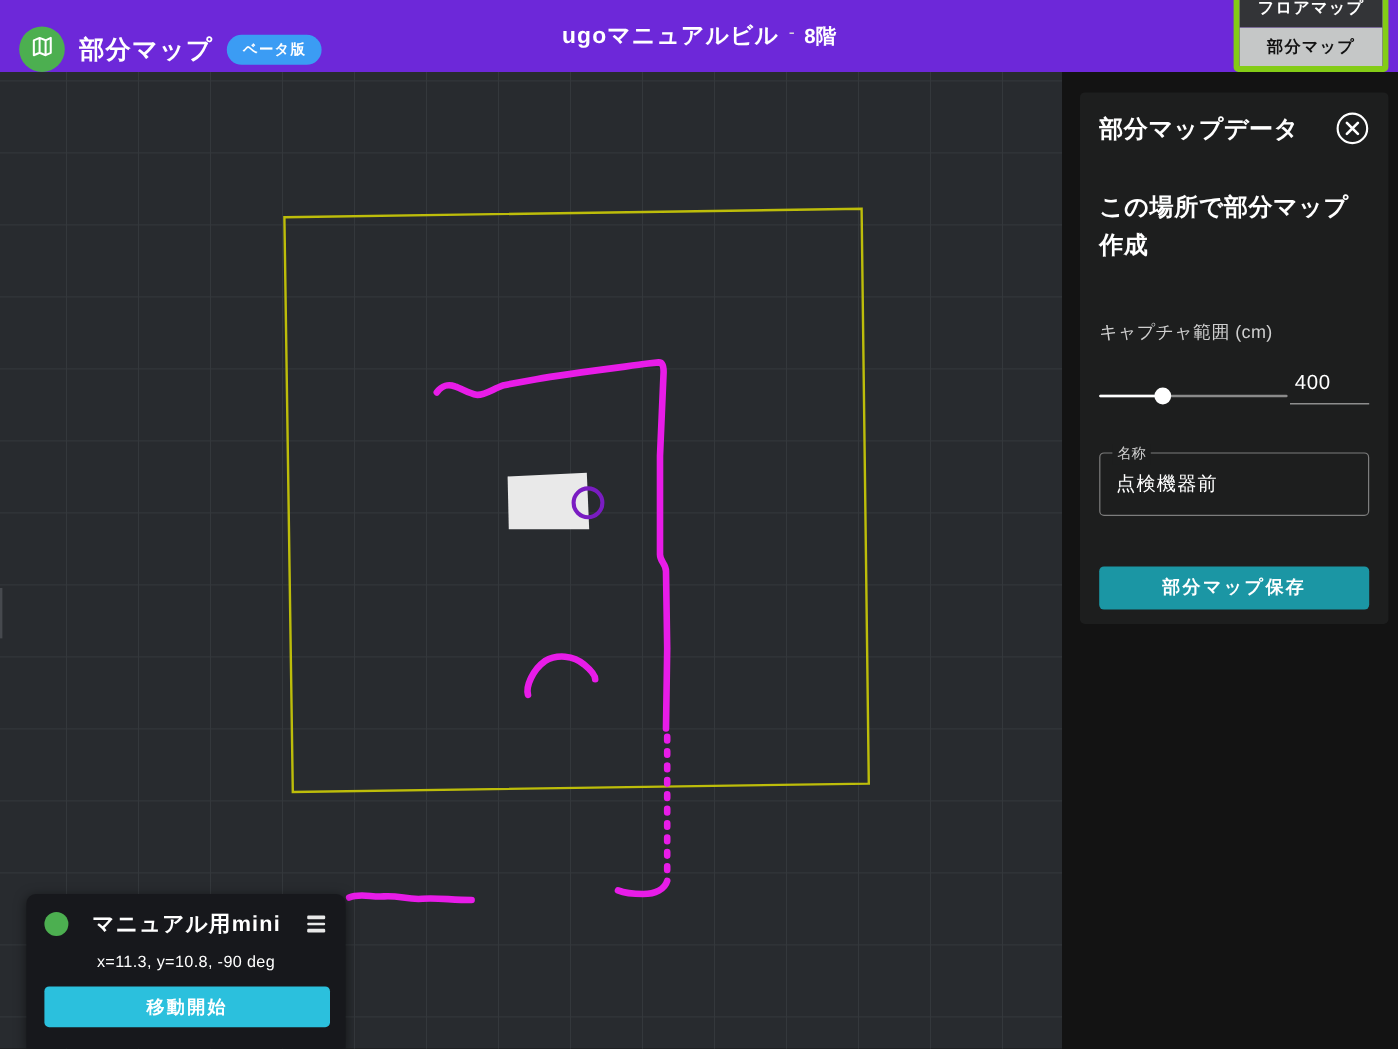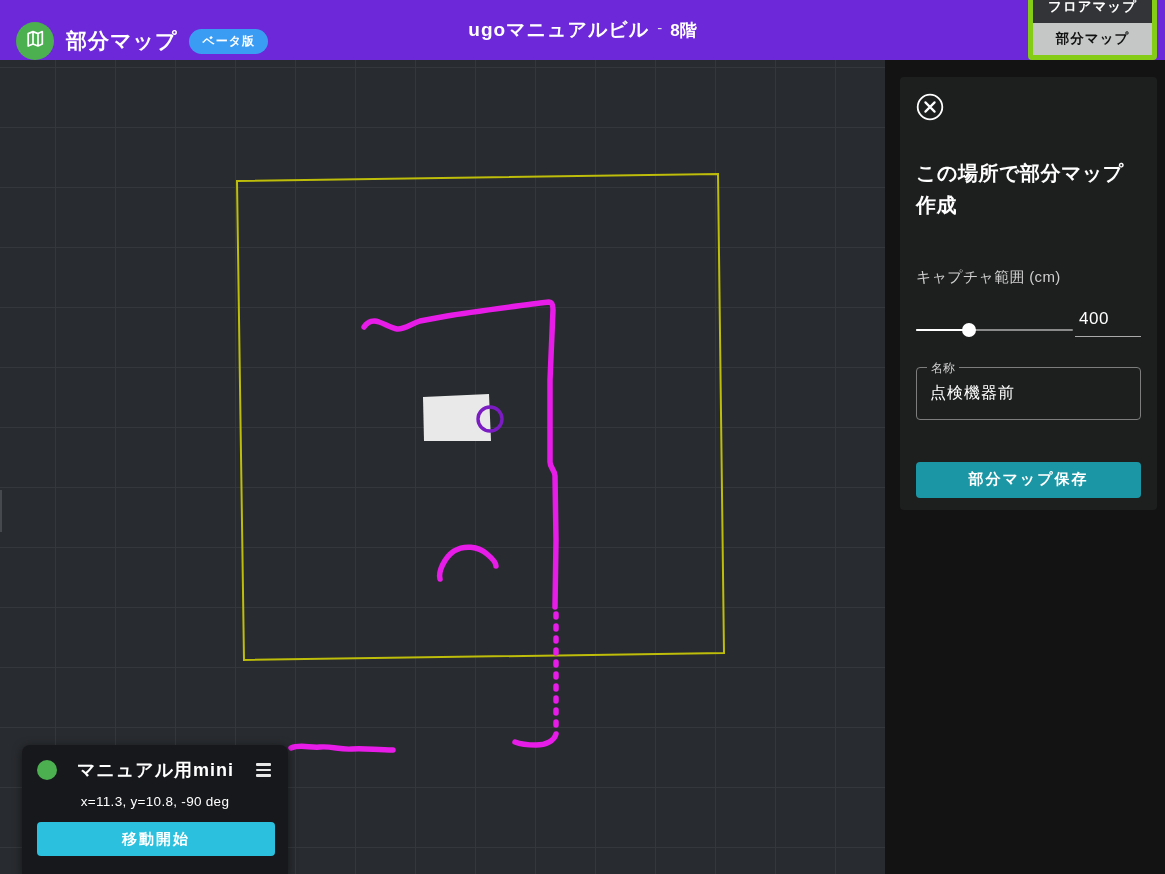"部分マップデータ" span.panel-title { html: none -> <span>部分マップデータ</span> }
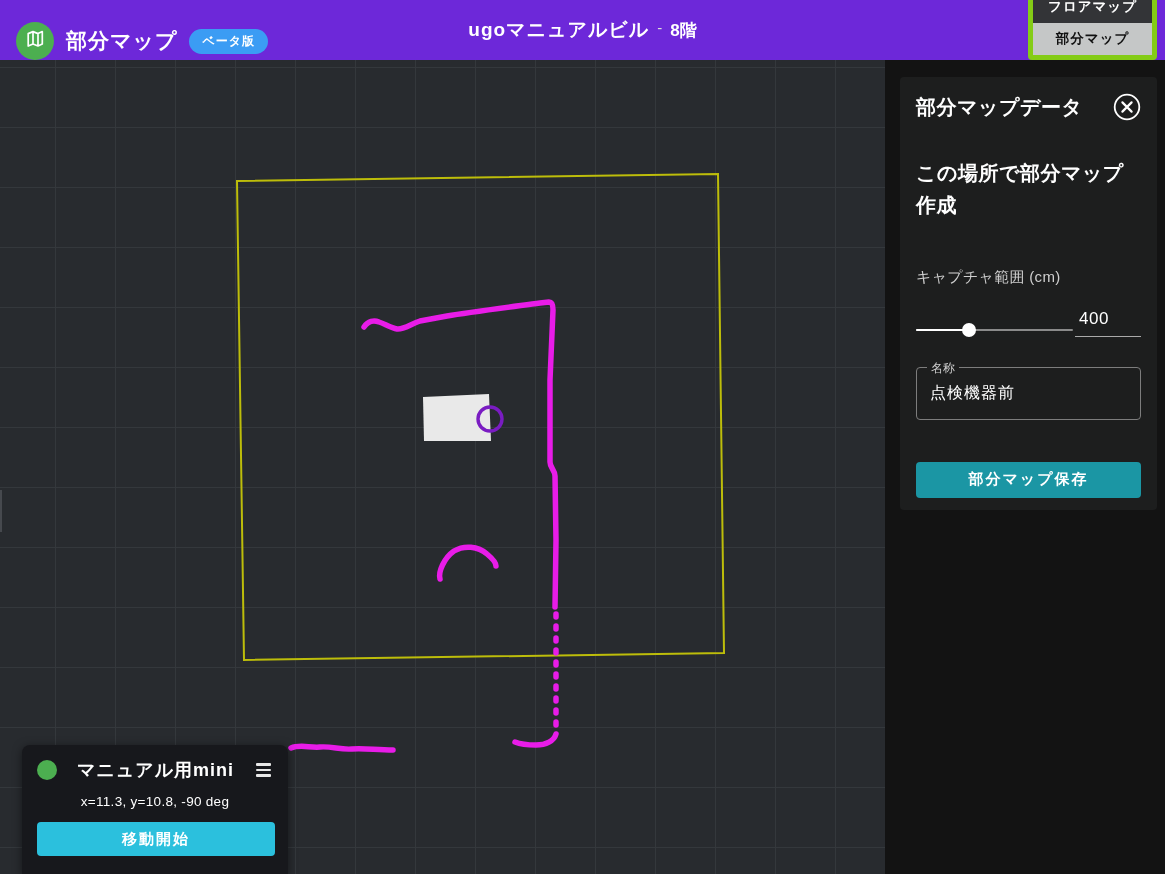"名称" .name-field { margin-top: 30px -> 40px }
